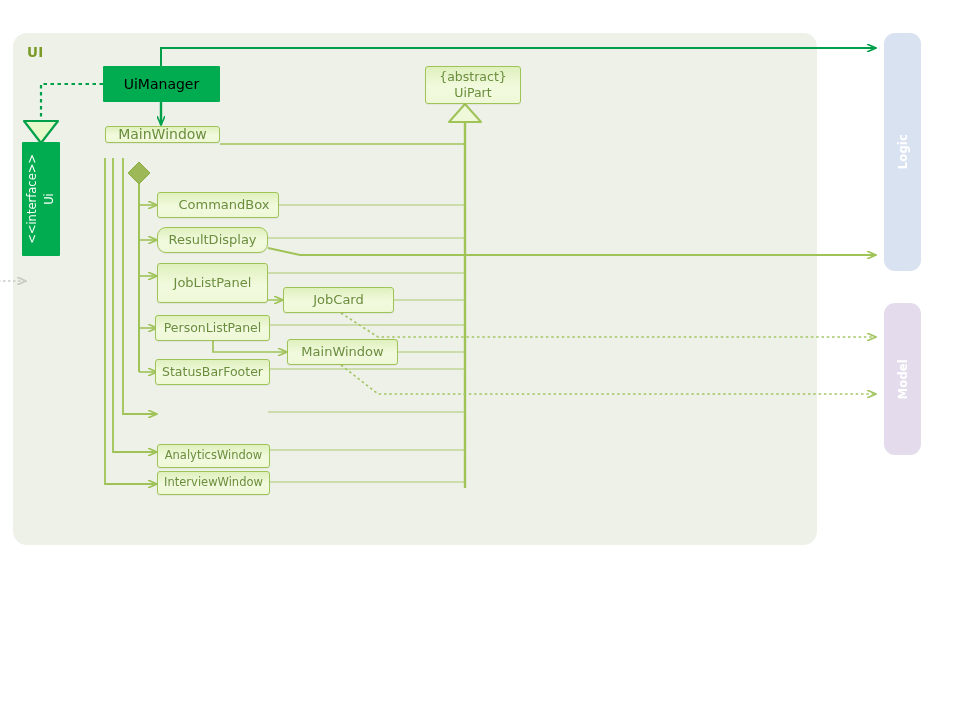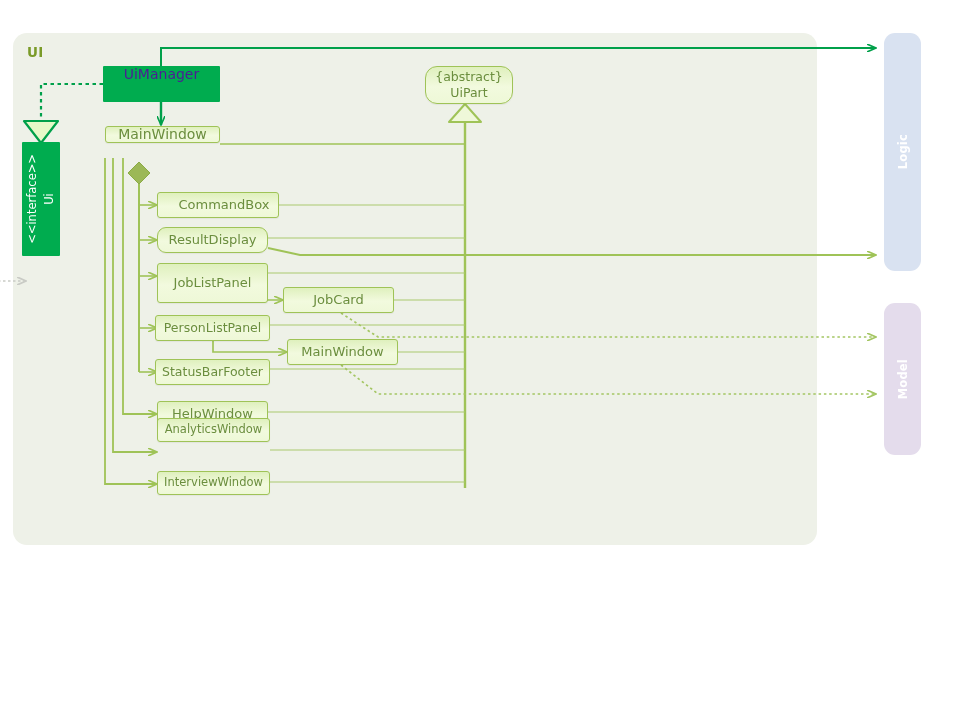"UiManager" .gbox { align-items: none -> center; color: #4c1d95 -> #000000 }
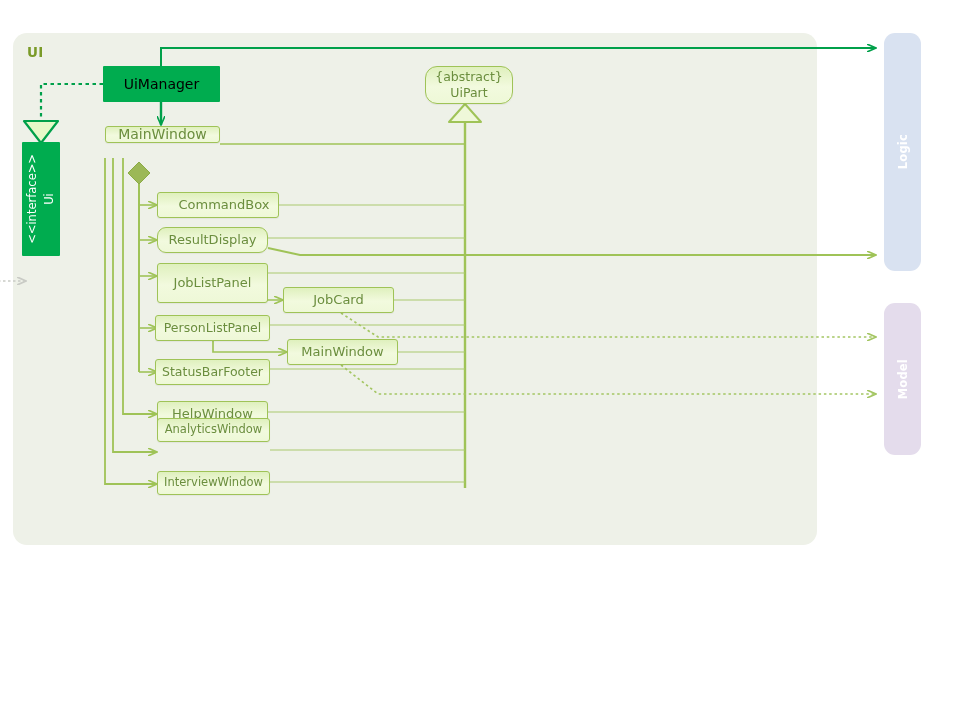"{abstract}" div.cbox { border-radius: 12px -> none; width: 88px -> 96px }
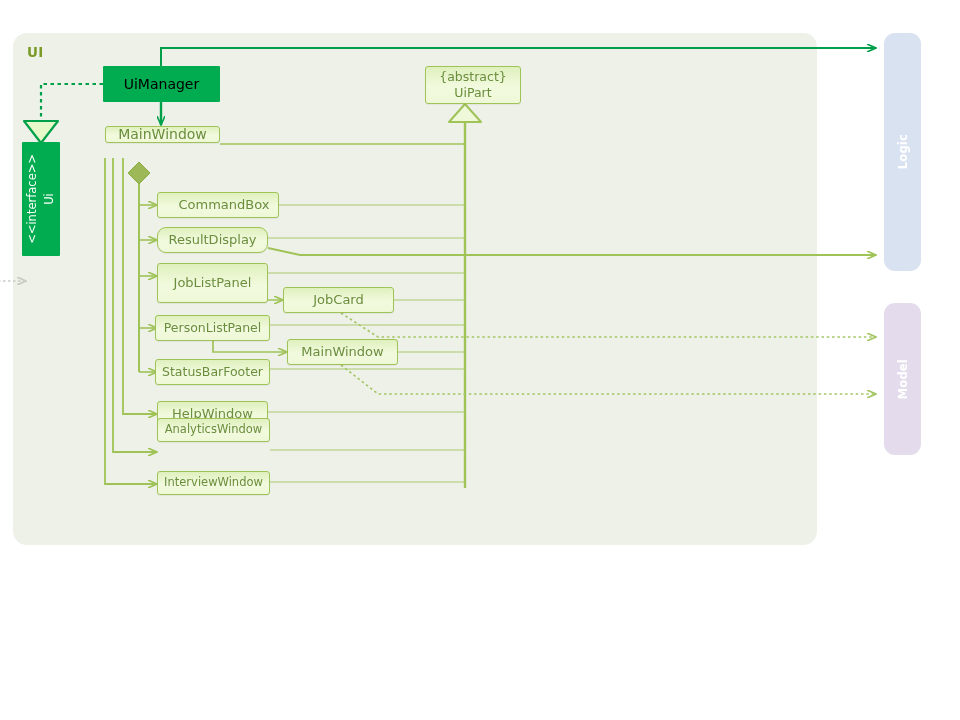"HelpWindow" div.cbox { html: <div> <span>HelpWindow</span> </div> -> none }
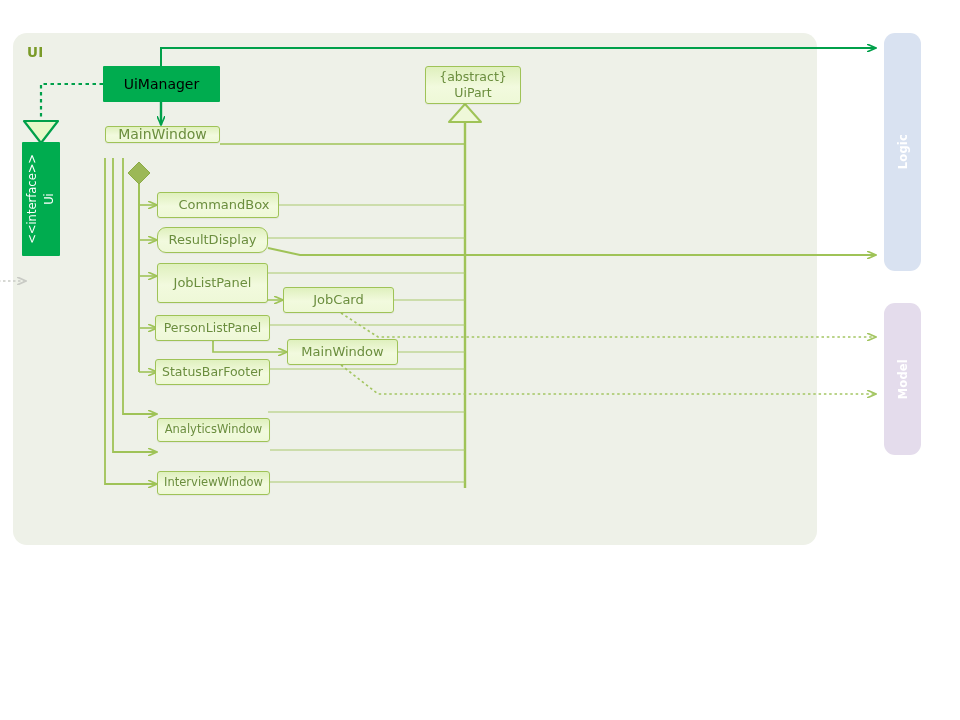"AnalyticsWindow" div.cbox { top: 418px -> 444px }
